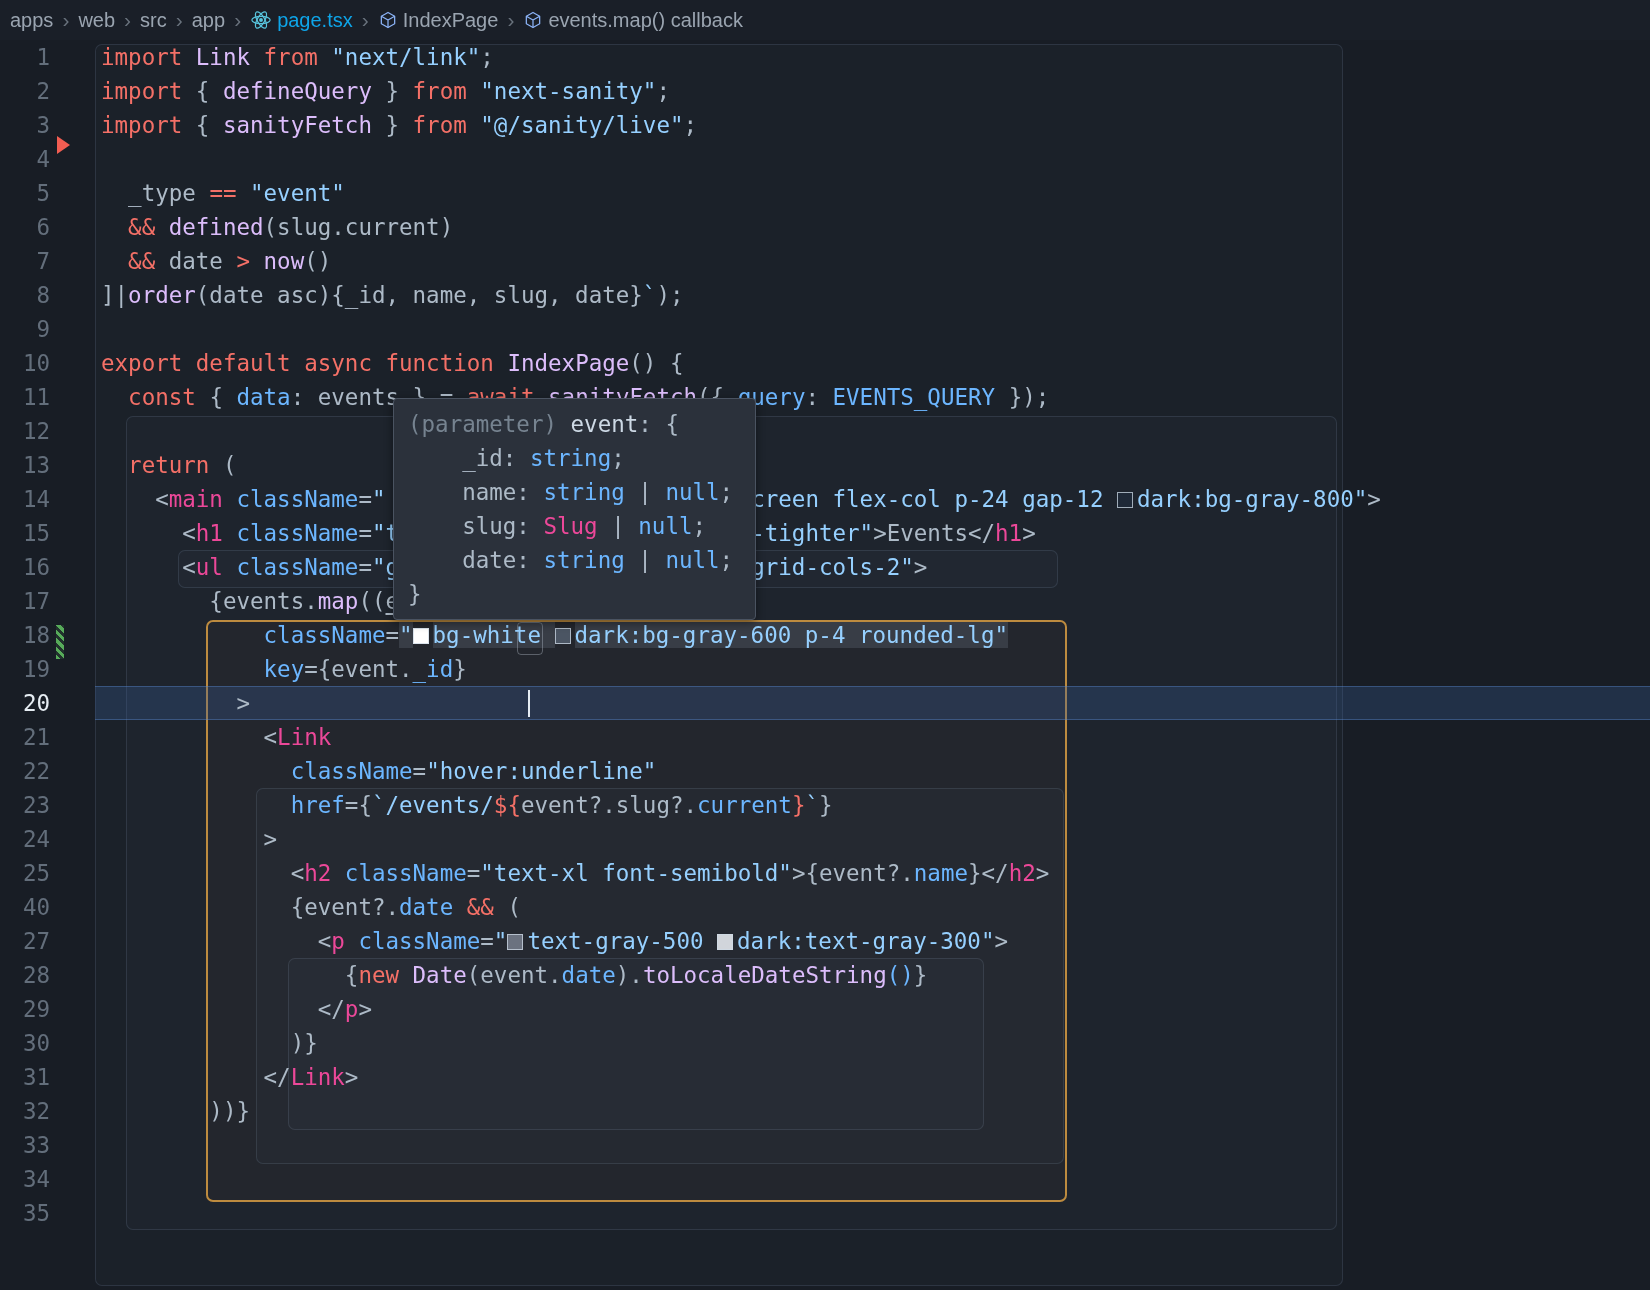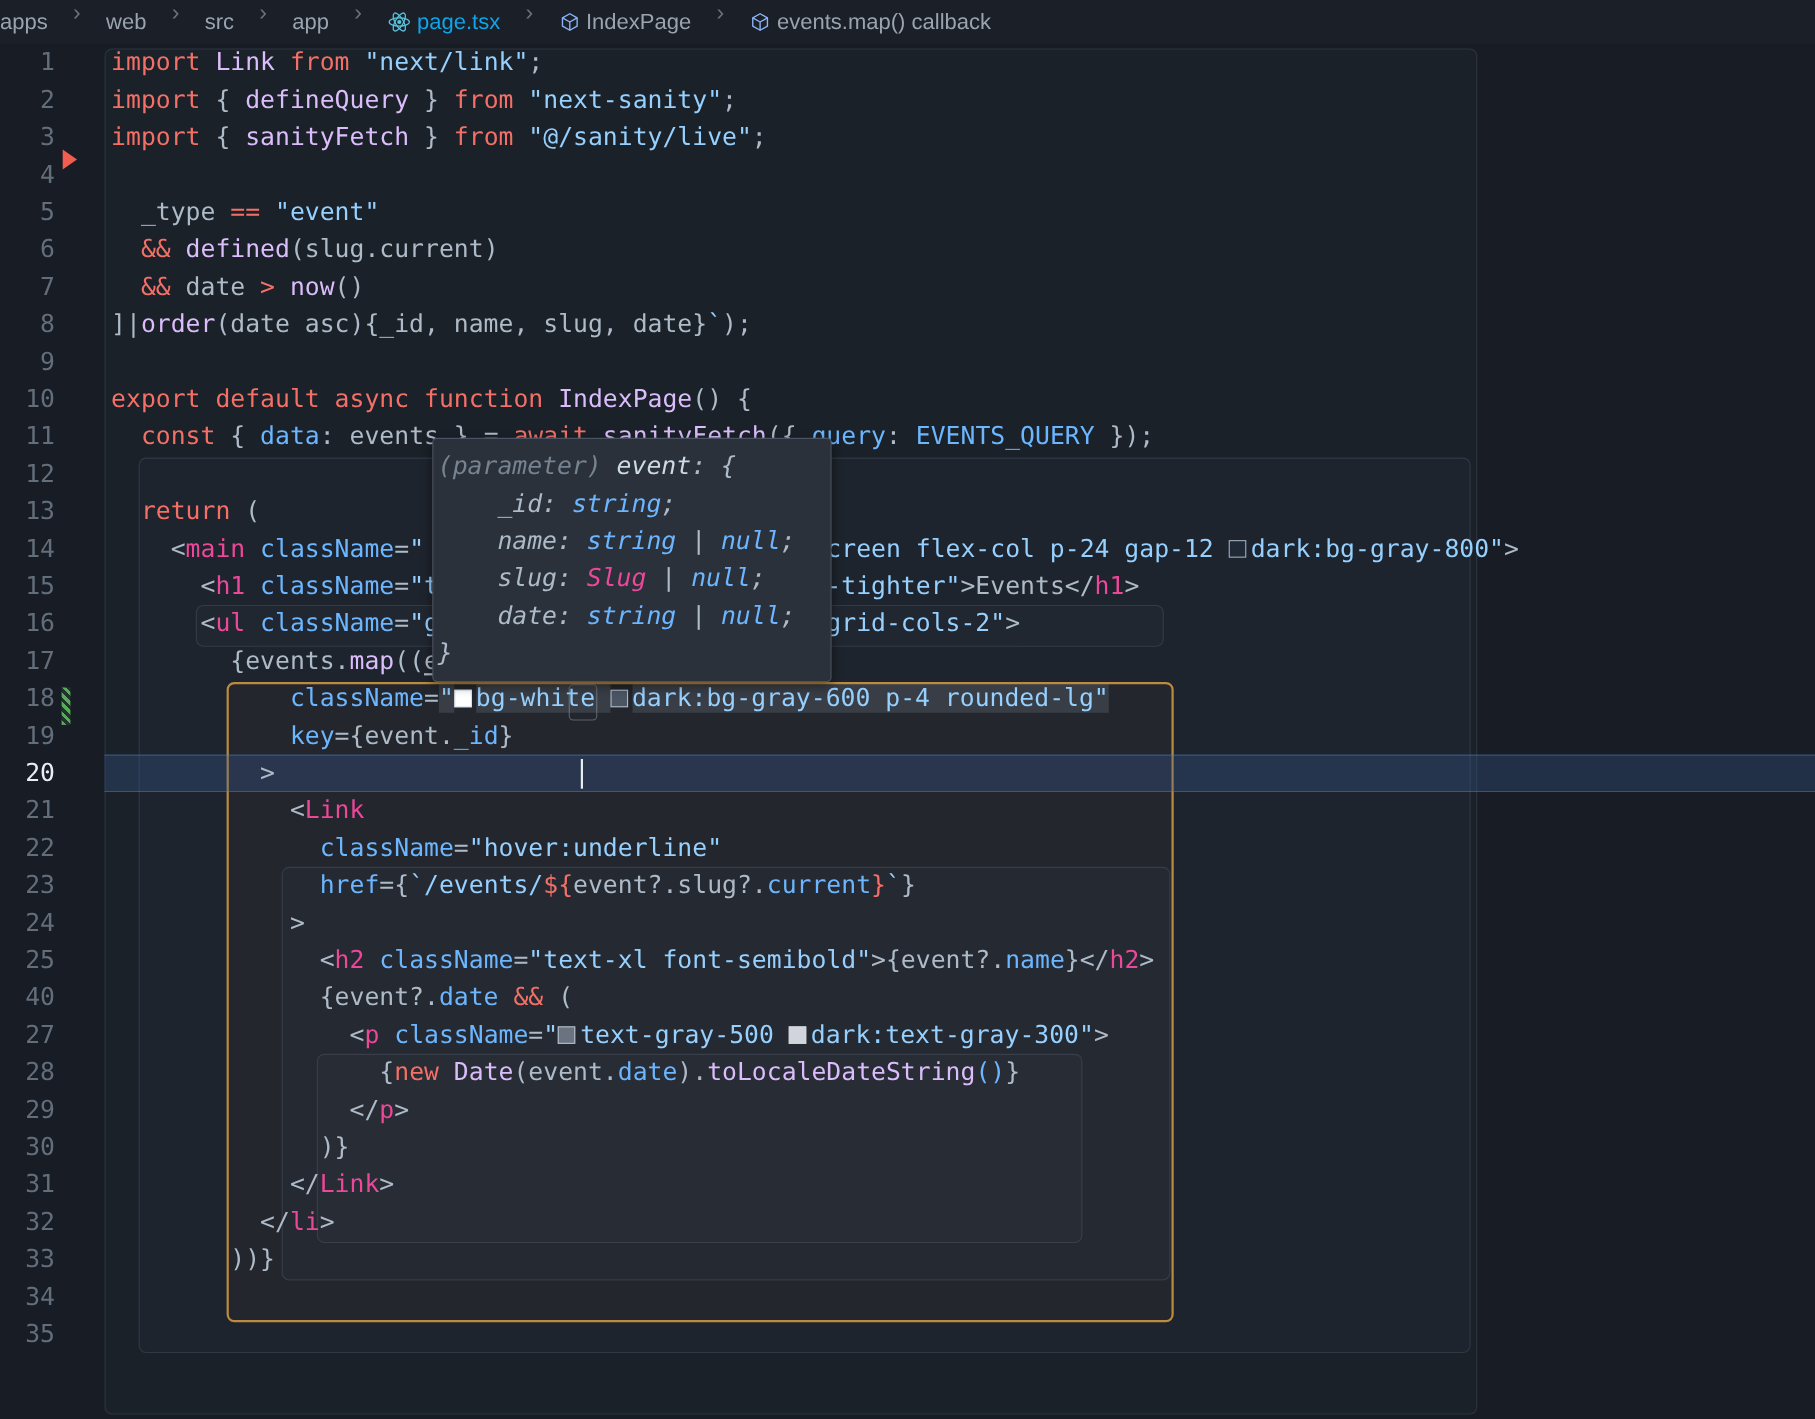"apps" .breadcrumb { align-items: none -> center; gap: 20px -> 6px; padding-left: none -> 10px }
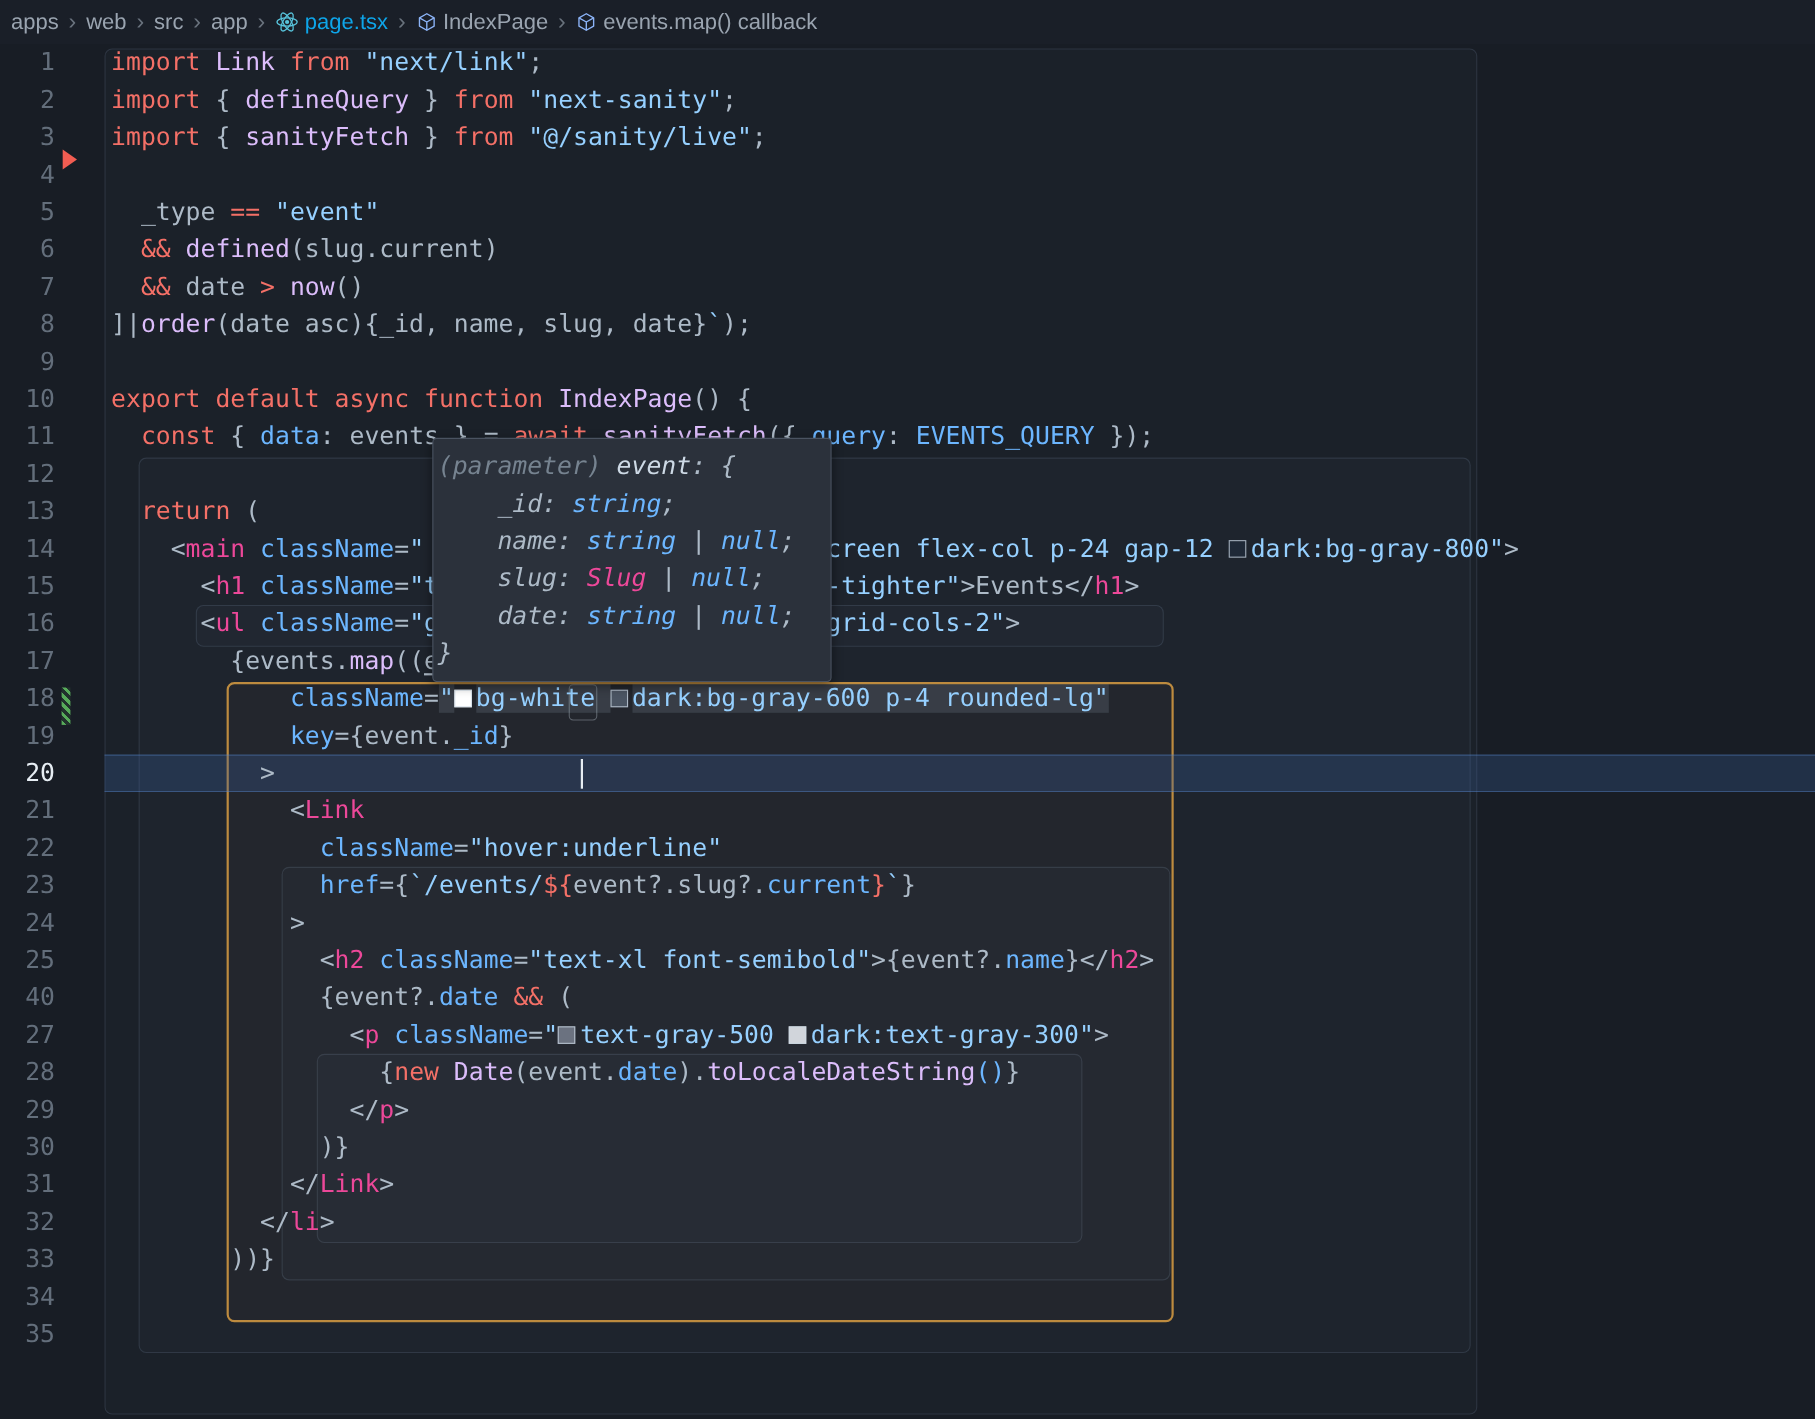"(parameter) event: {" .tooltip { font-style: italic -> none; padding: 8px 4px -> 8px 14px }
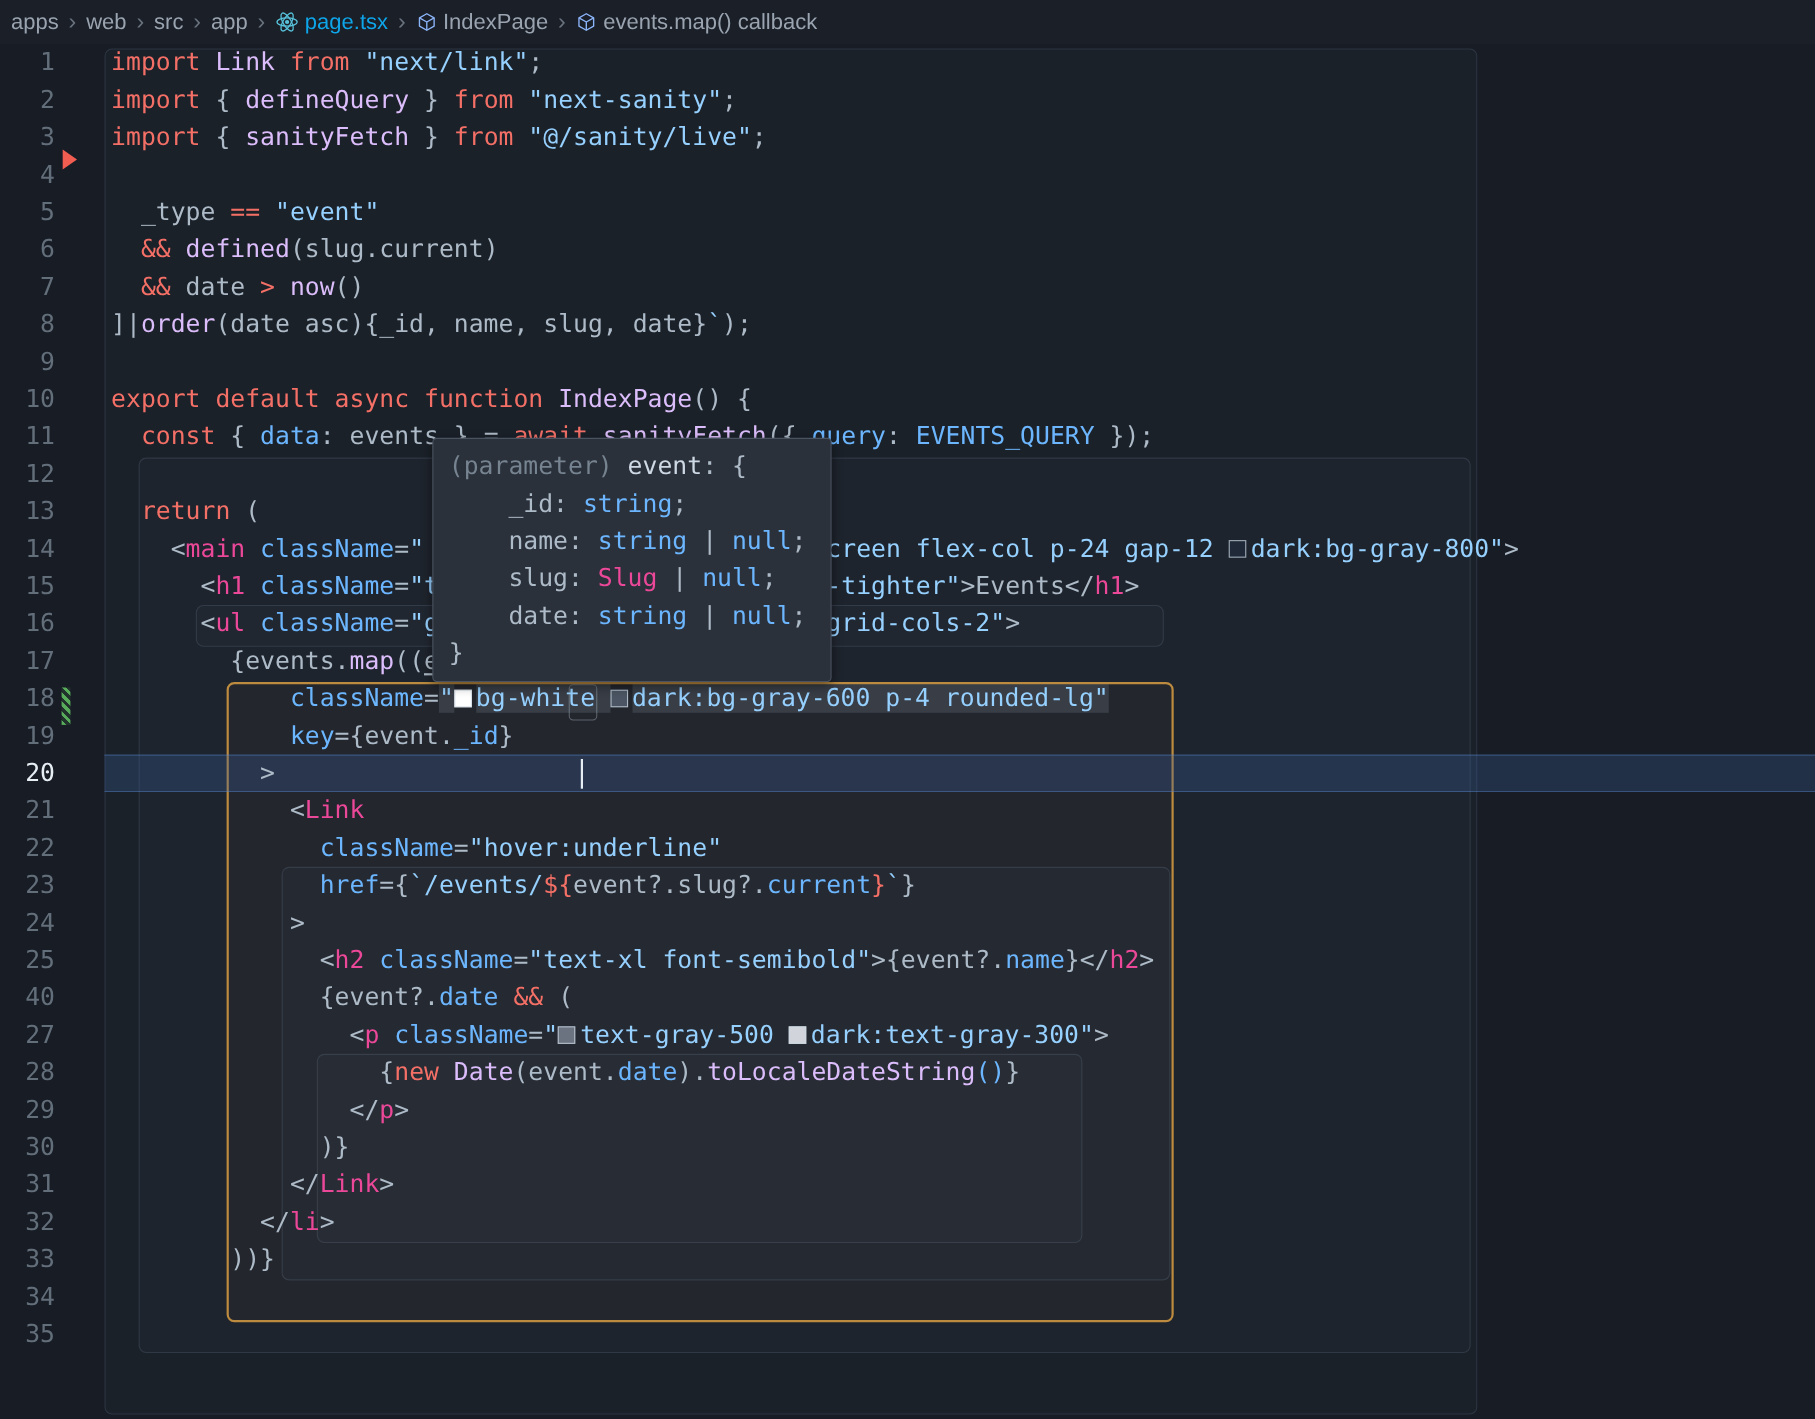"</li>" div.code-line { html: <div><span> &lt;/</span><span>li</span><span>&gt;</span></div> -> none }
